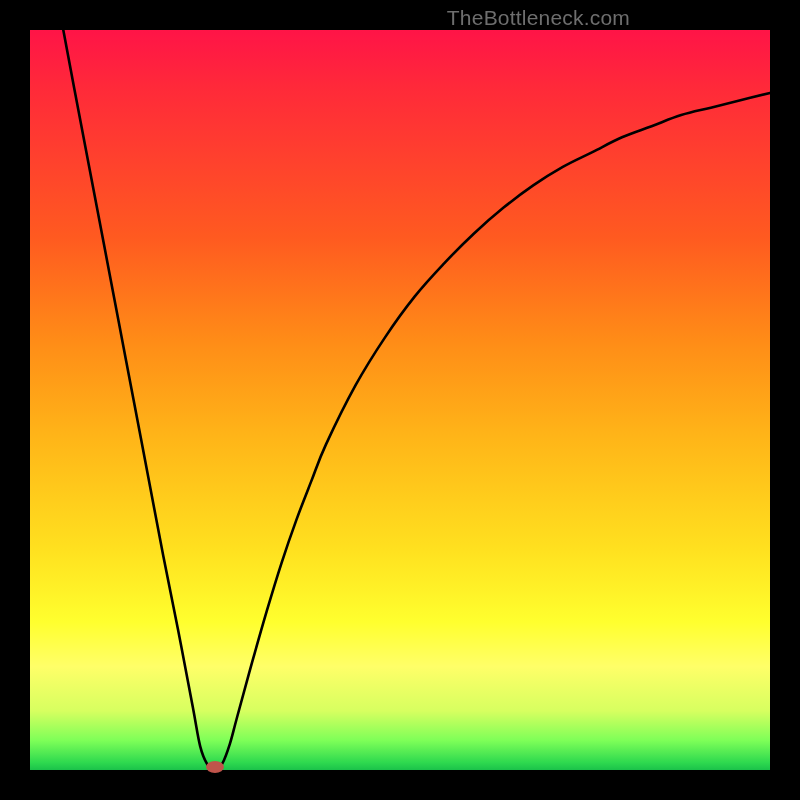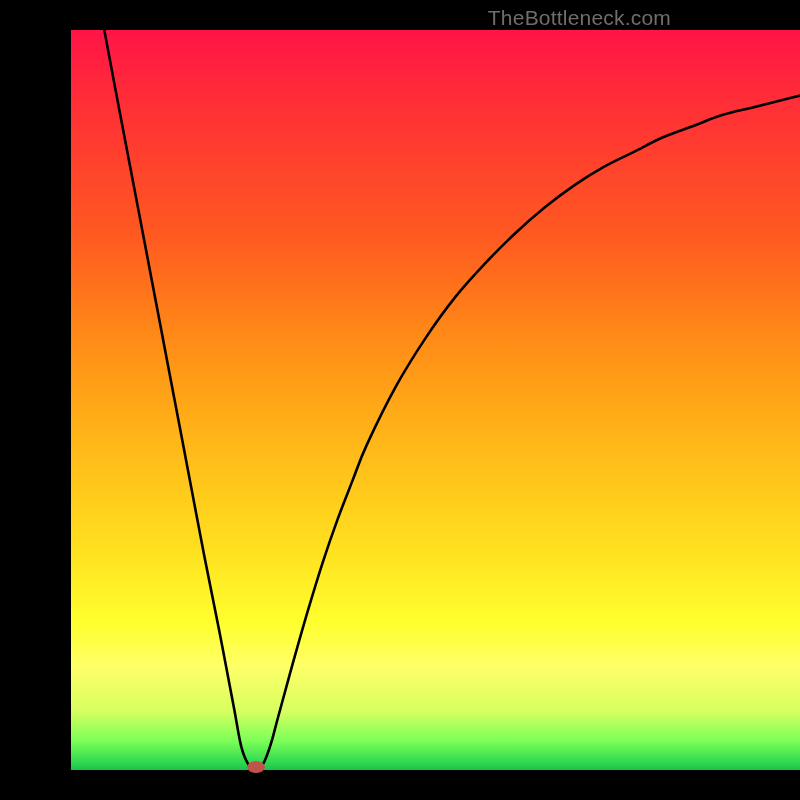"TheBottleneck.com" .chart-frame { margin-left: 41px -> none }
